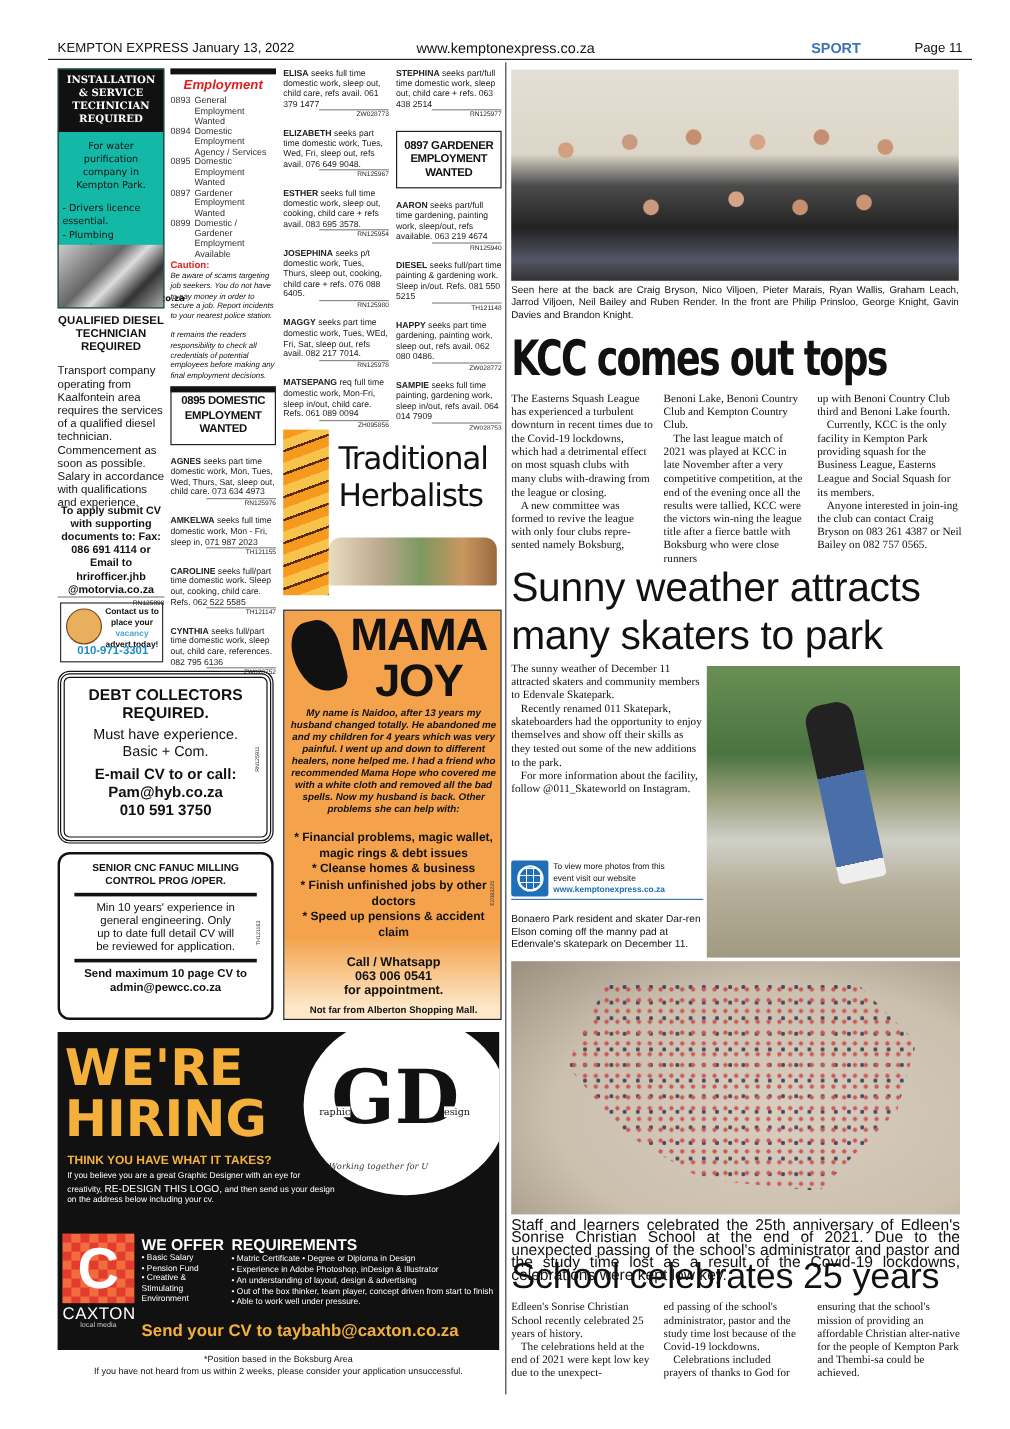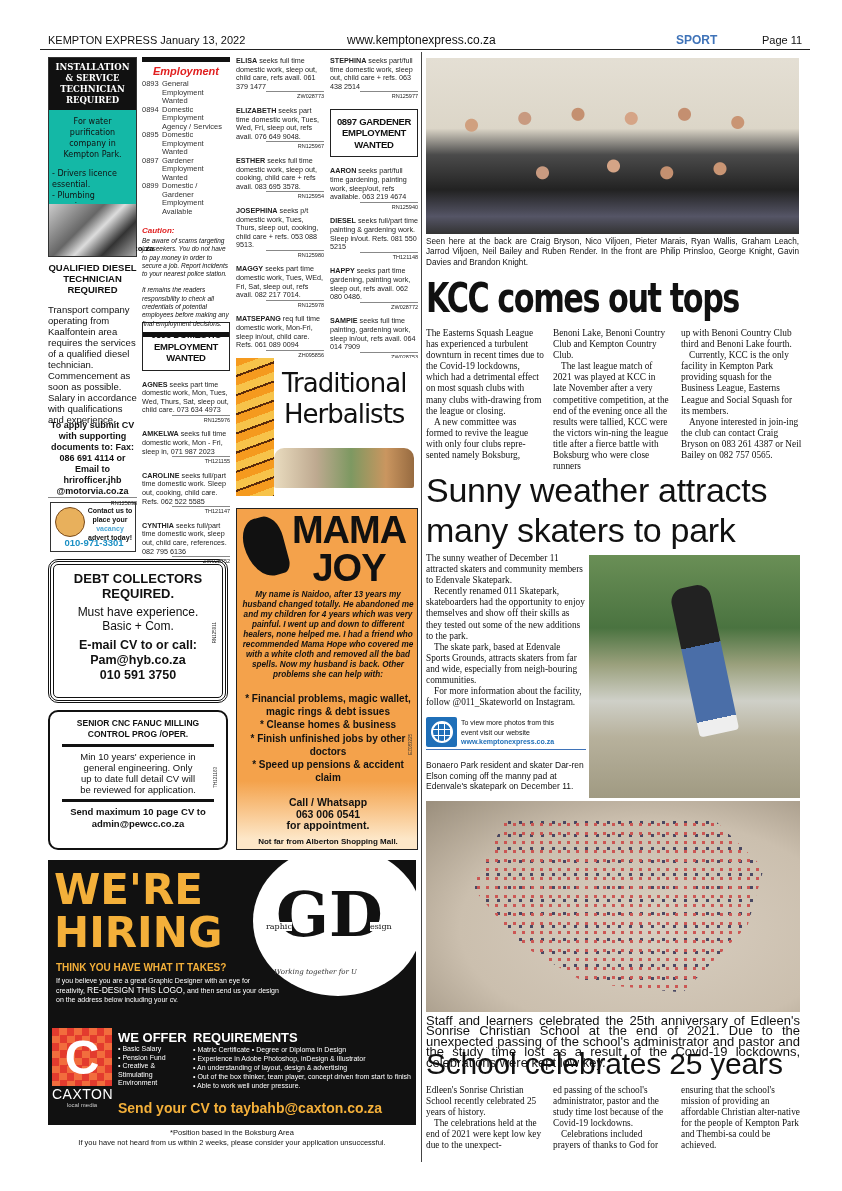"seeks p/t domestic work, Tues," span { text: 053 088 9513 -> 076 088 6405 }
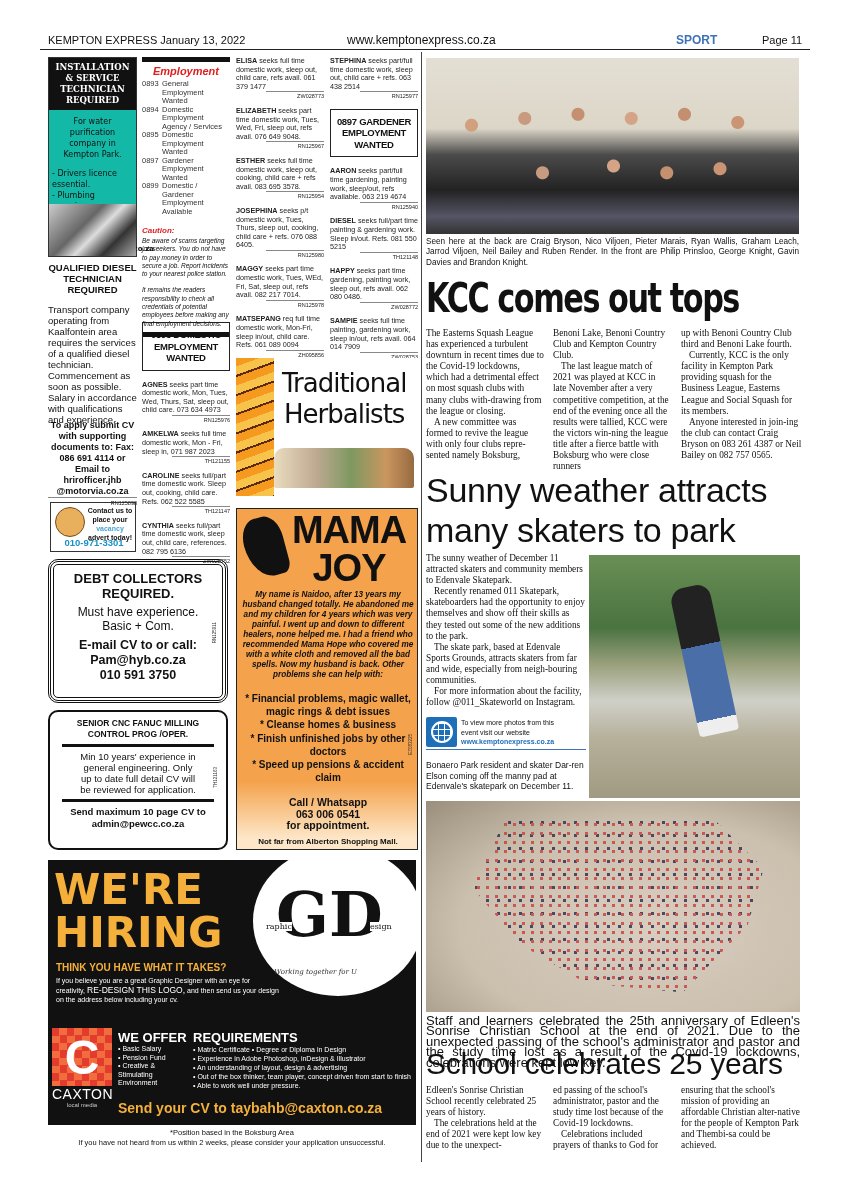"Caution:" .emp .caution { font-style: italic -> none; margin-top: 10px -> none }
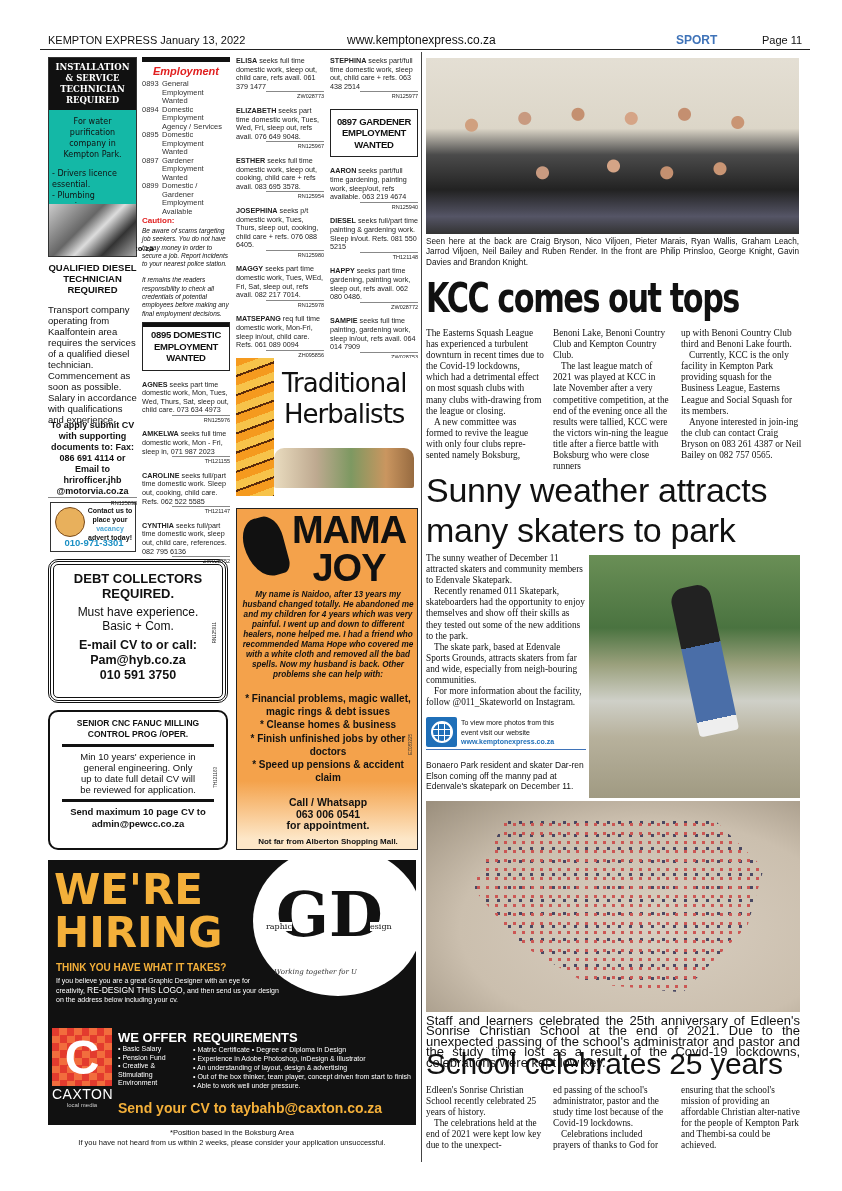"Traditional" .herb .t { text-align: center -> none }
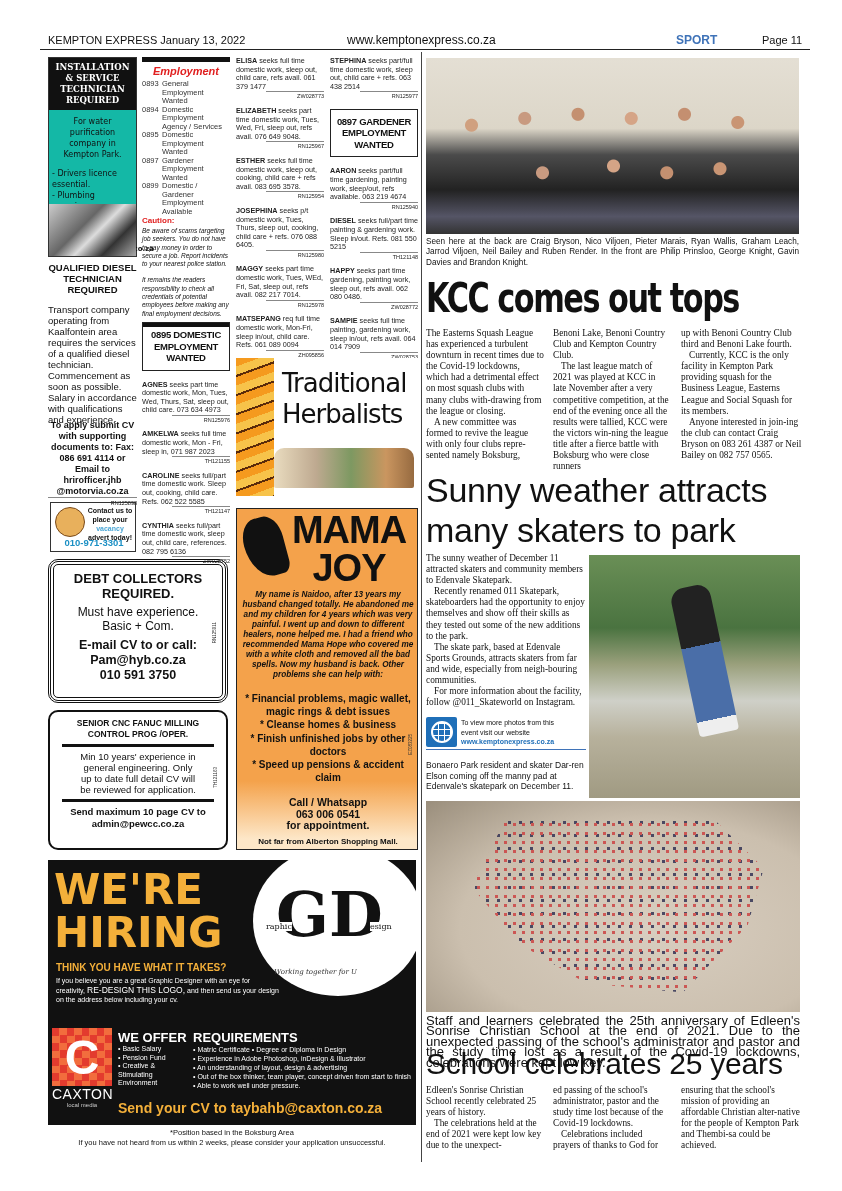"The skate park, based at" p { html: <p>The skate park, based at Edenvale Sports Grounds, attracts skaters from far and wide, especially from neigh-bouring communities.</p> -> none }
